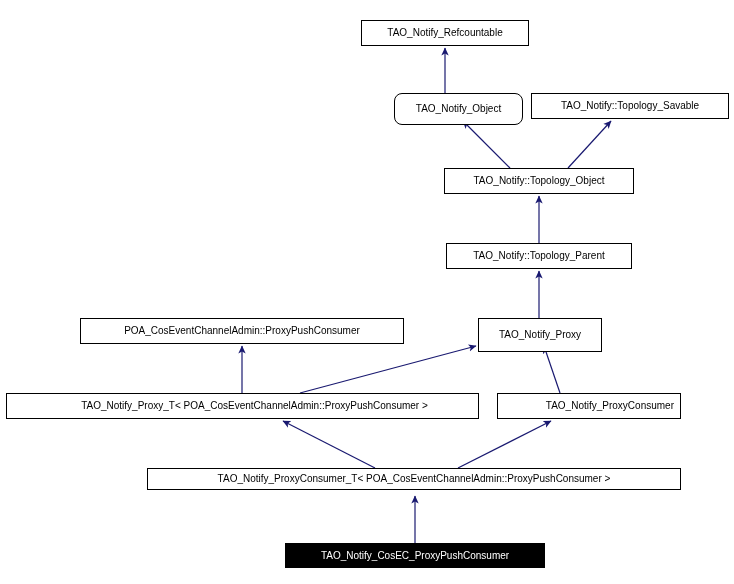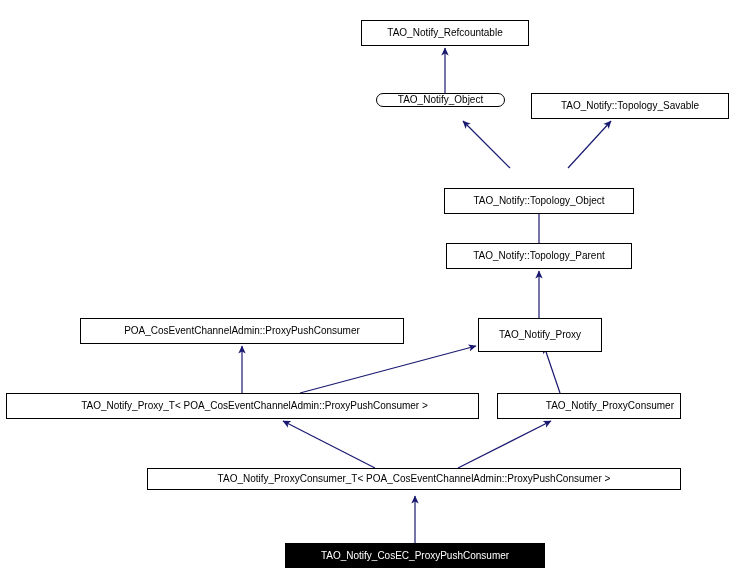"TAO_Notify_Object" div.node { height: 14px -> 32px; left: 376px -> 394px }
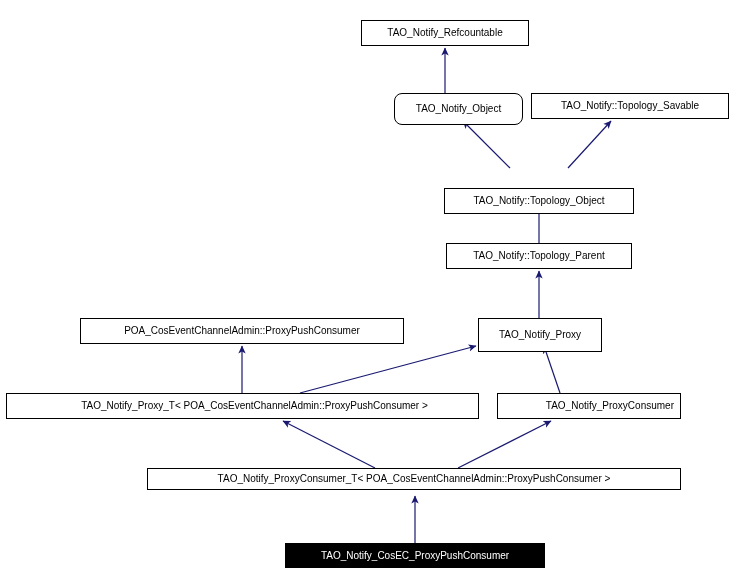"TAO_Notify::Topology_Object" div.node { margin-top: 20px -> none }
